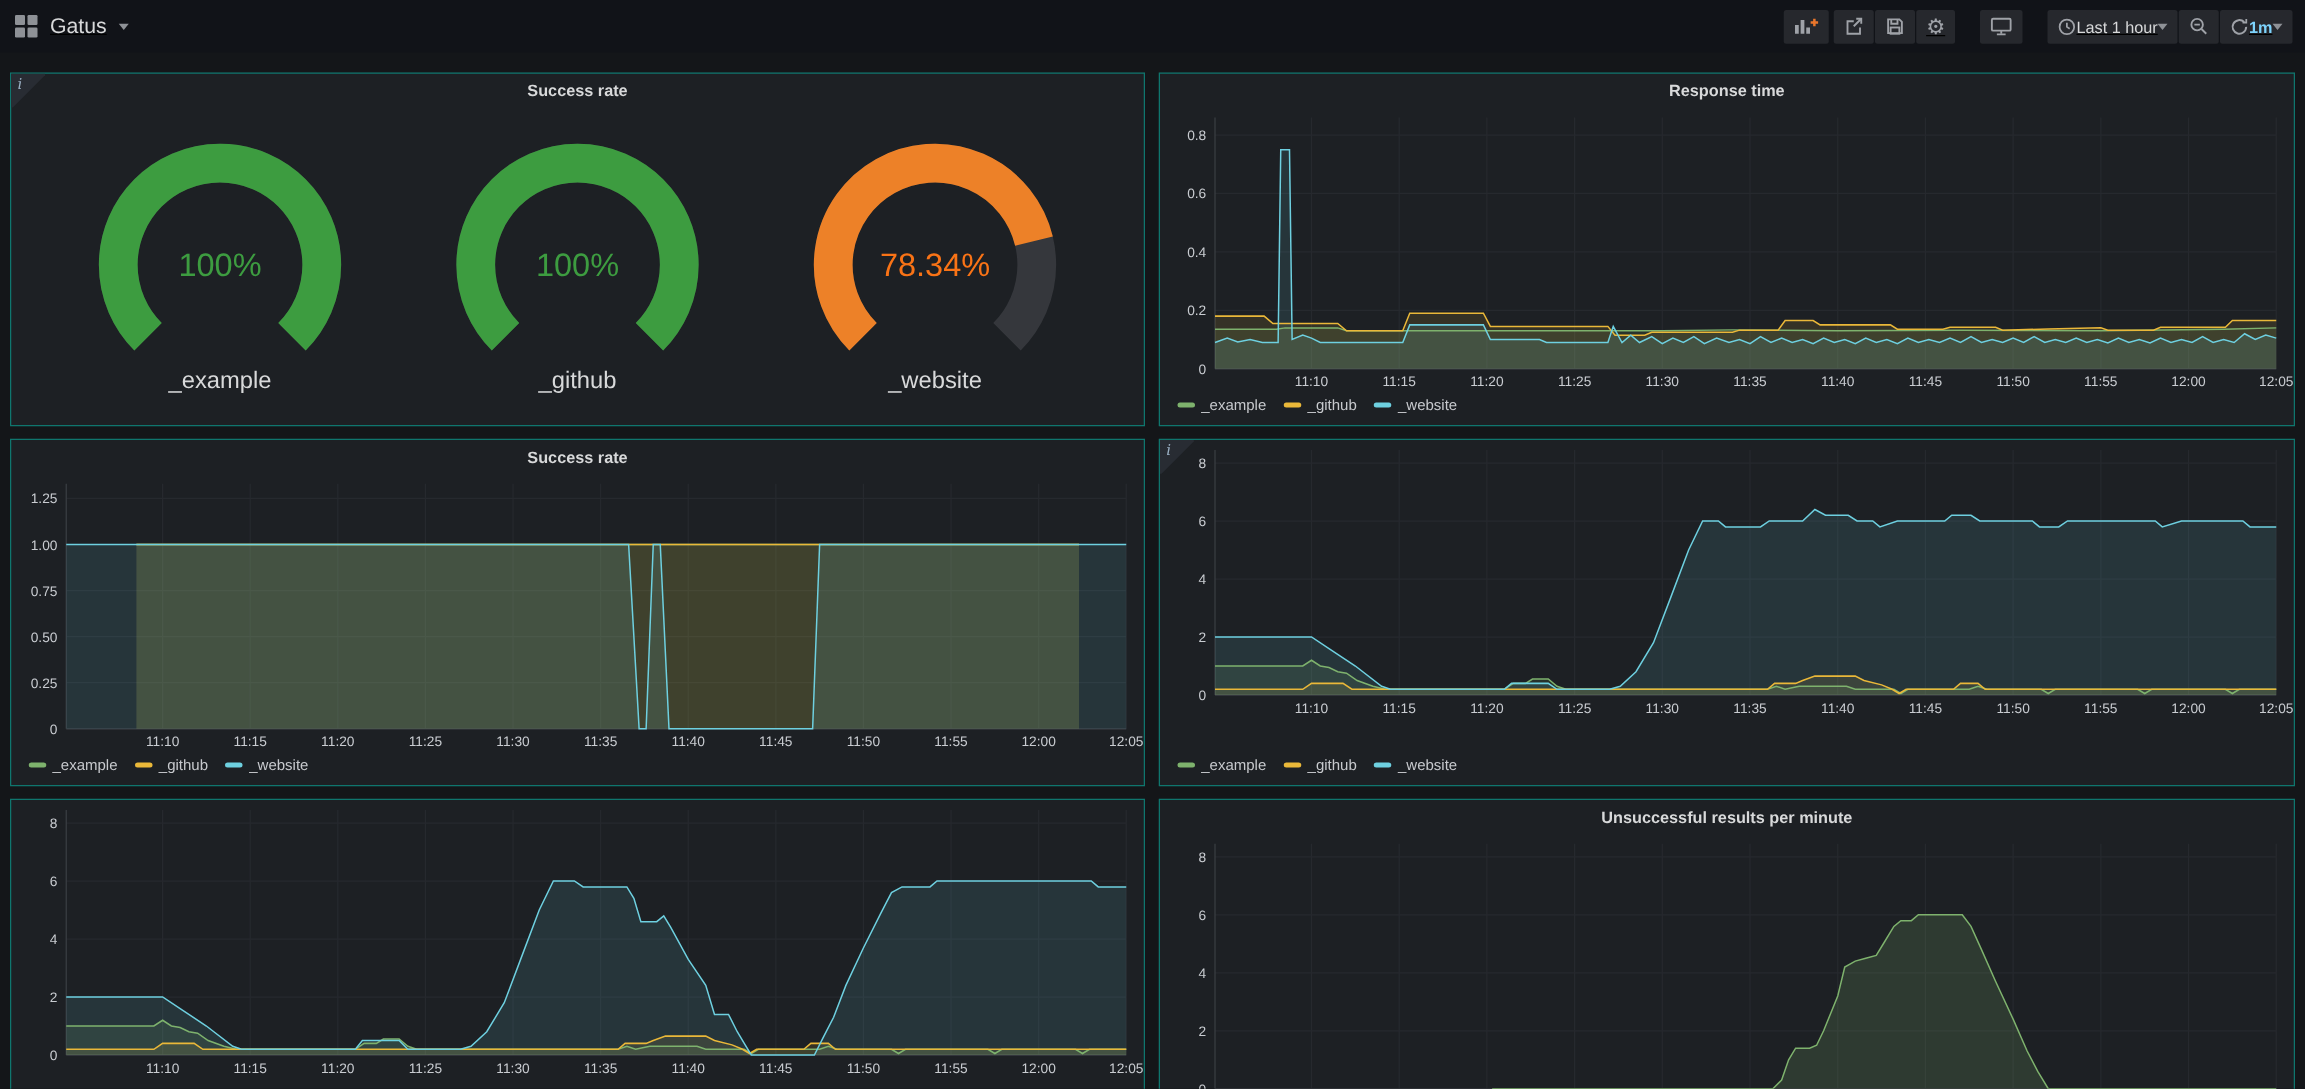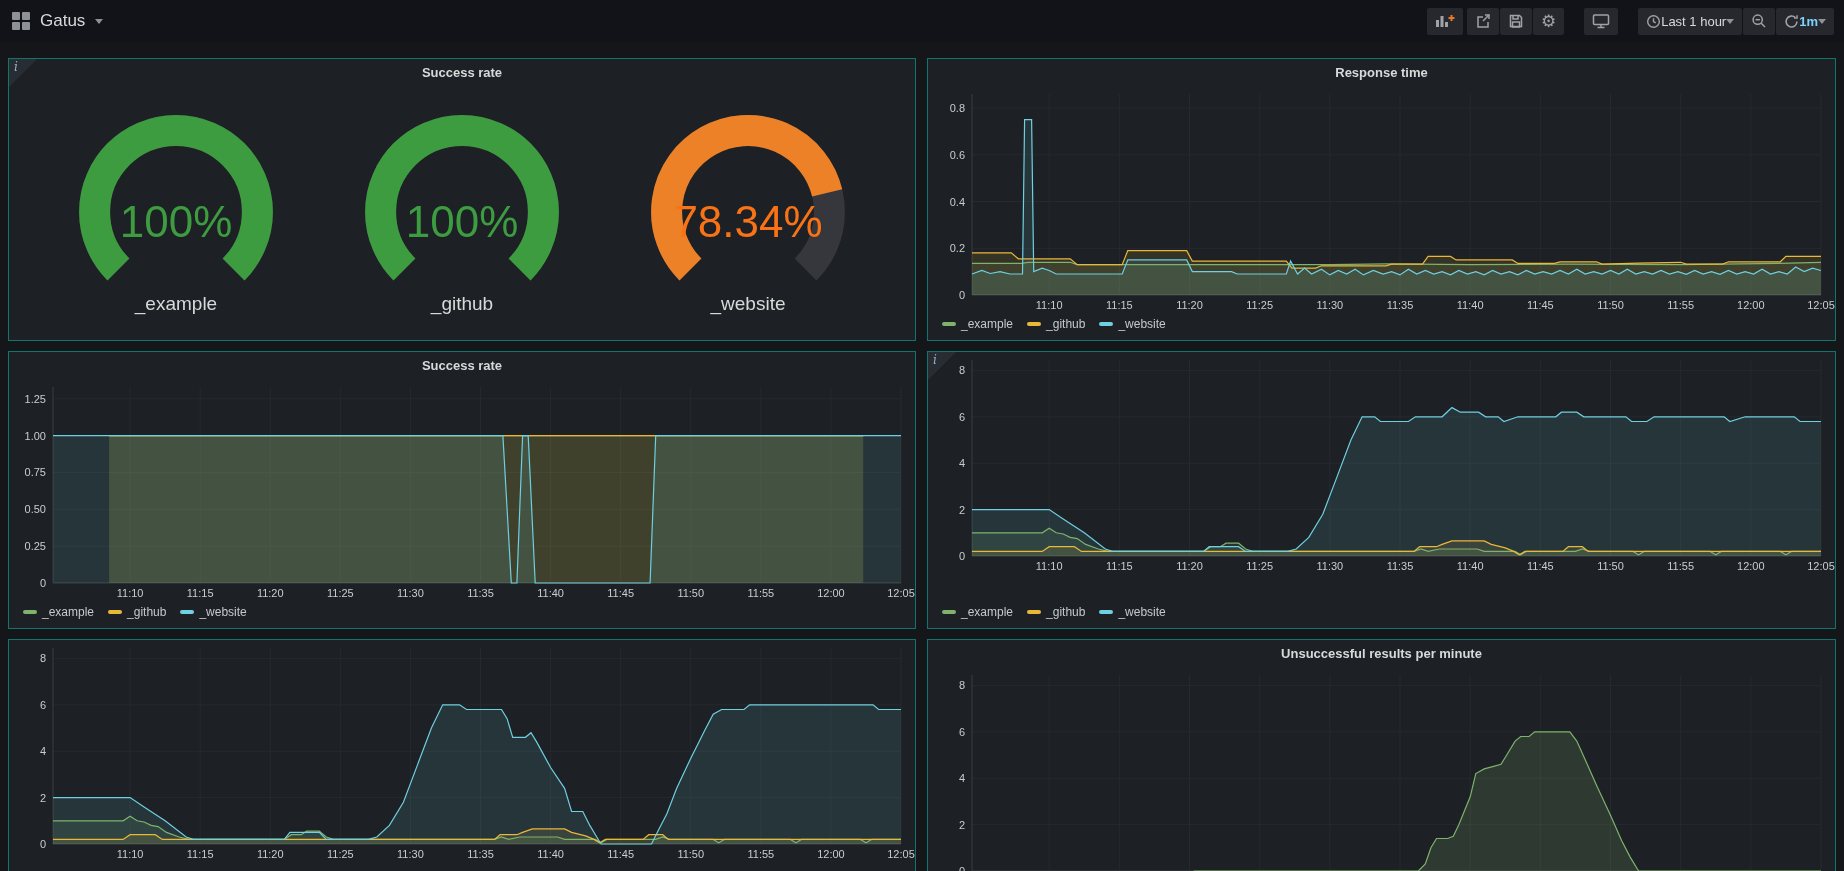"Gatus" .navbar { text-decoration: none -> underline }
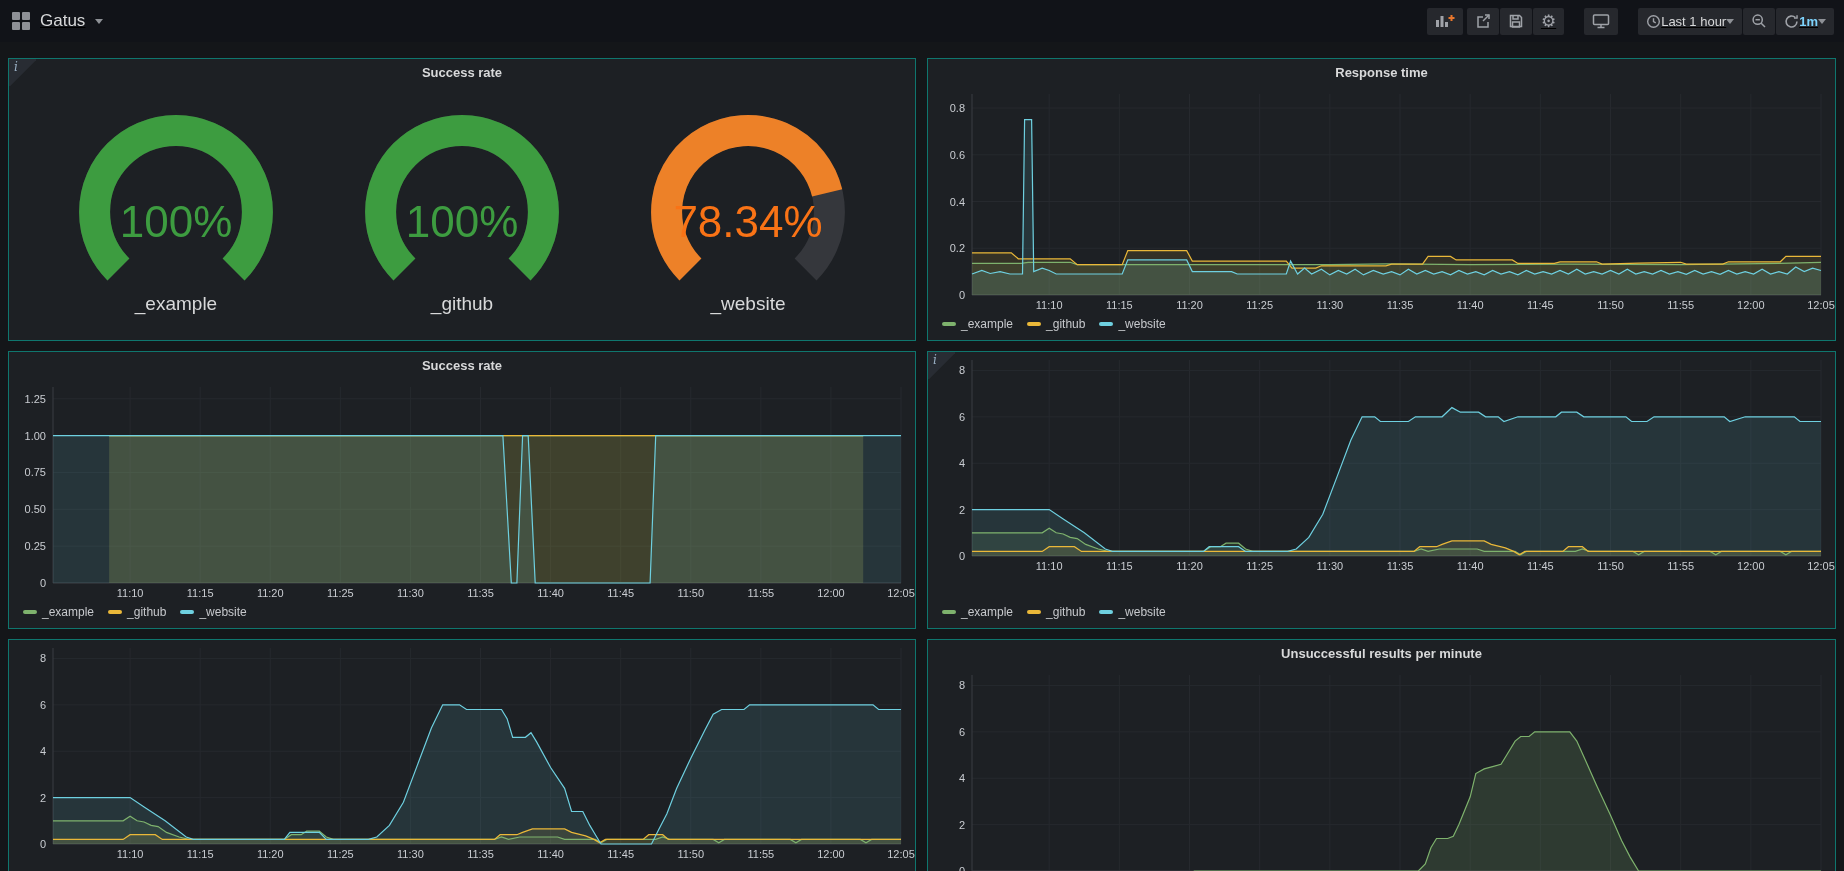"100%" .gauge-value { font-size: 44px -> 26px }
